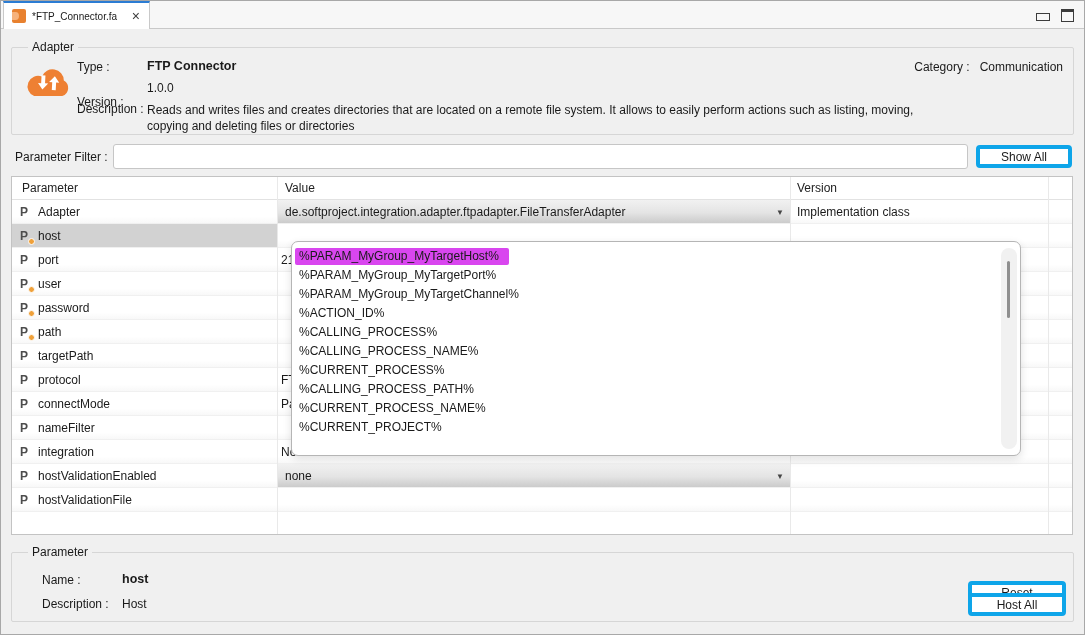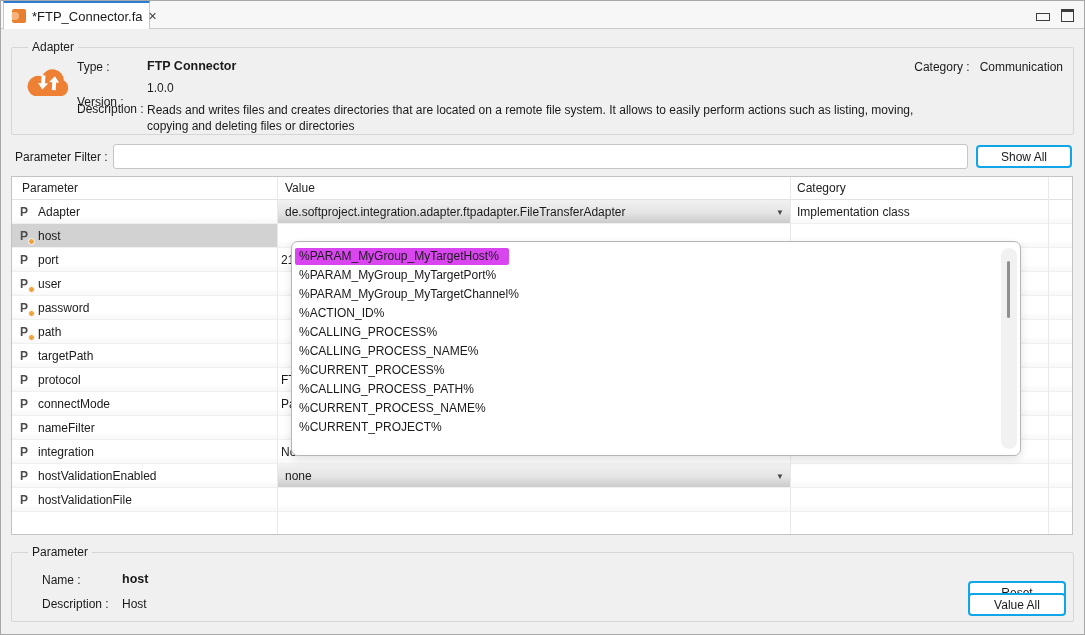"*FTP_Connector.fa" .tab-title { font-size: 13px -> 10px }
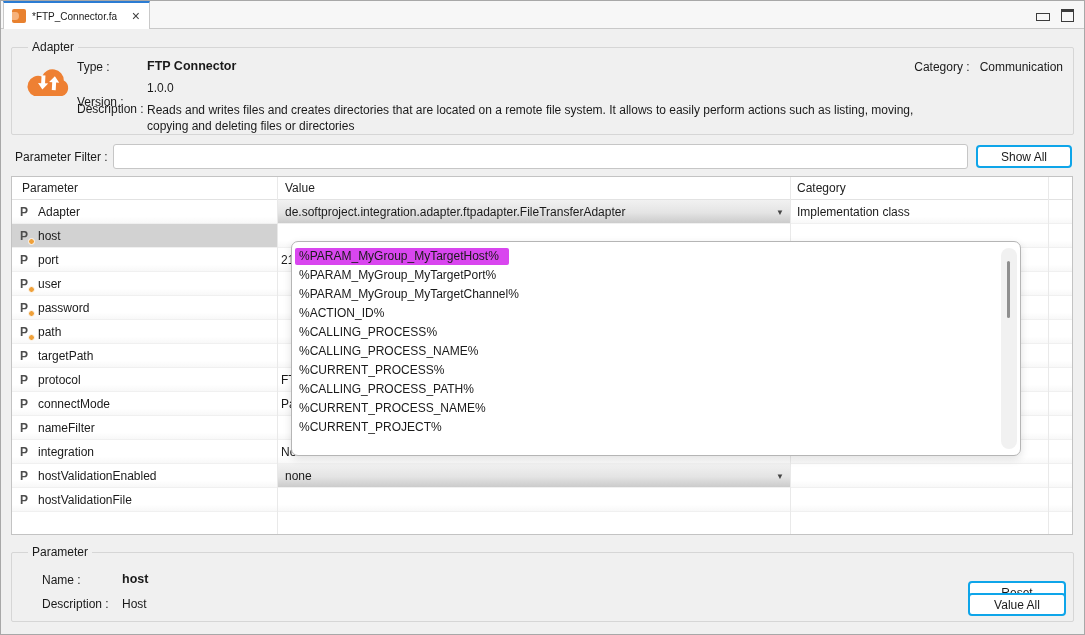"Show All" .btn { border: 2px solid #0ea5e9 -> 4px solid #0ea5e9 }
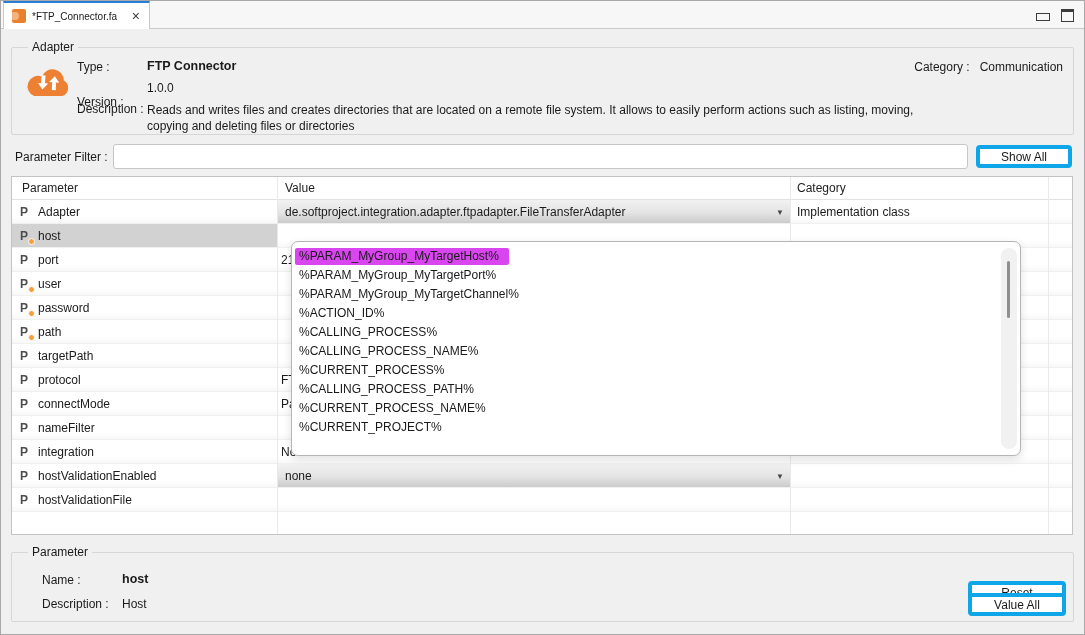"Category" div.th { text: Category -> Version }
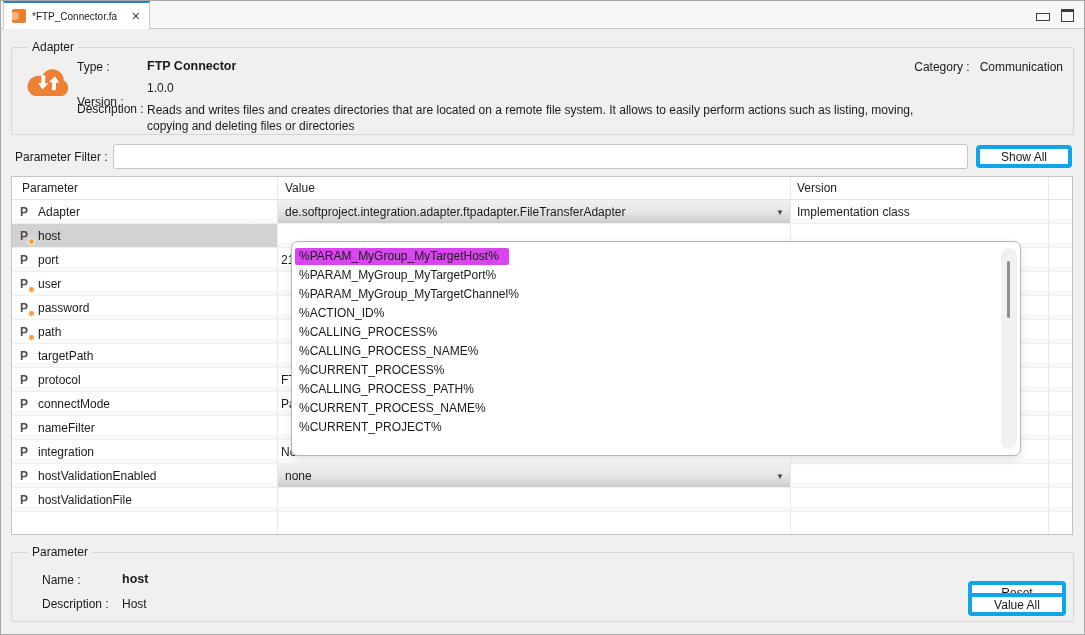"Value All" button.btn { text: Value -> Host }
